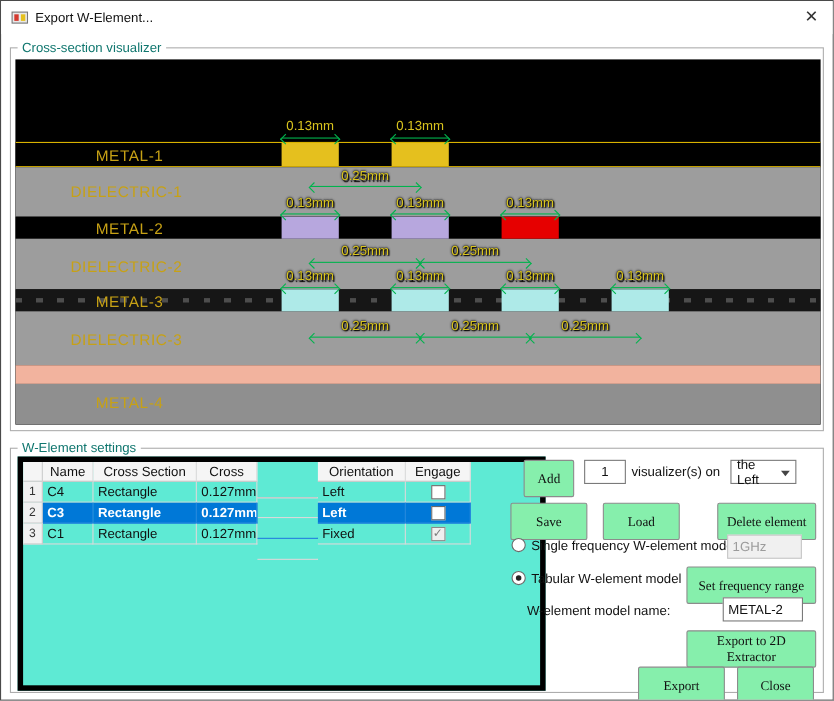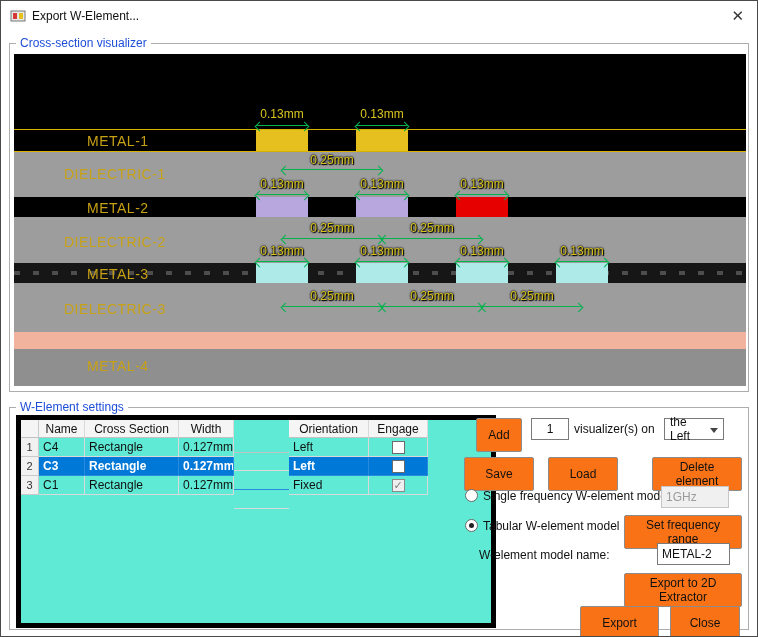"Cross-section visualizer" .gb-label { color: #1d4ed8 -> #0f766e }
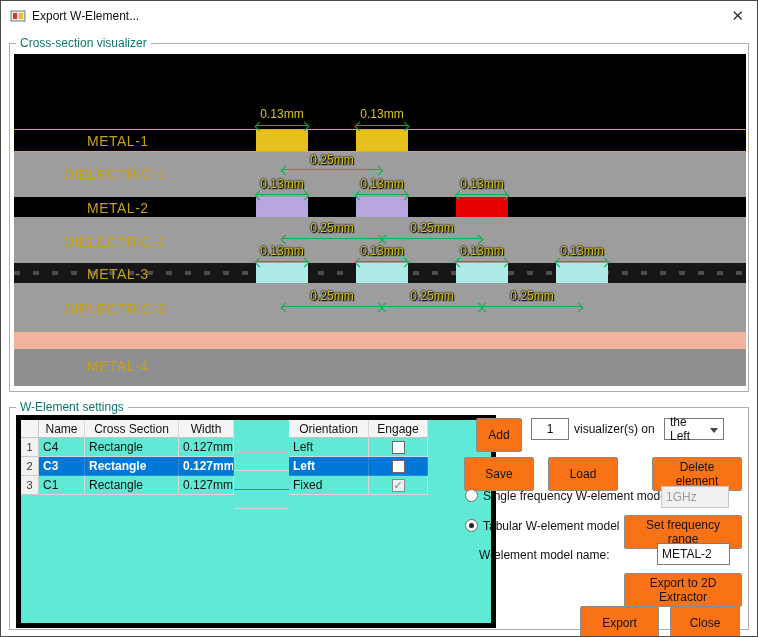"Width" div.cell { text: Width -> Cross }
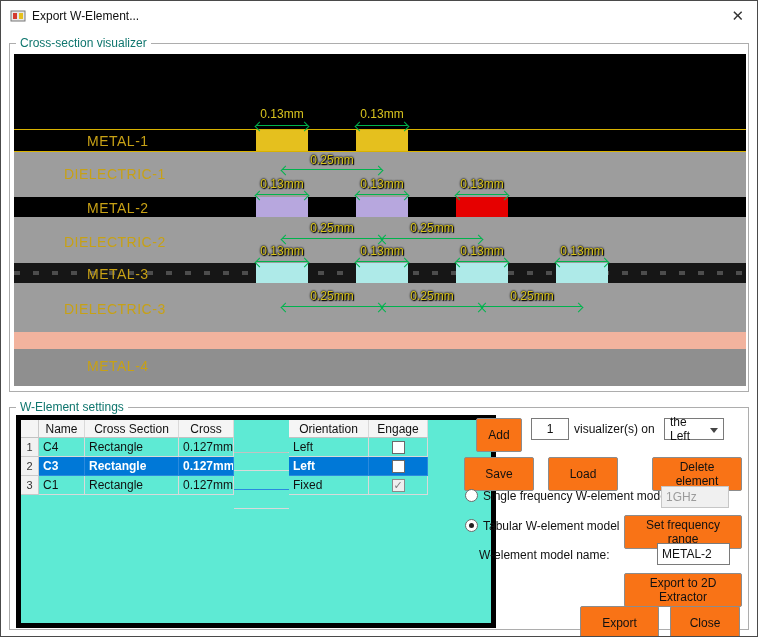"Add" .btn { background: #f97316 -> #86efac; font-family: Liberation Sans, sans-serif -> Liberation Serif, serif }
